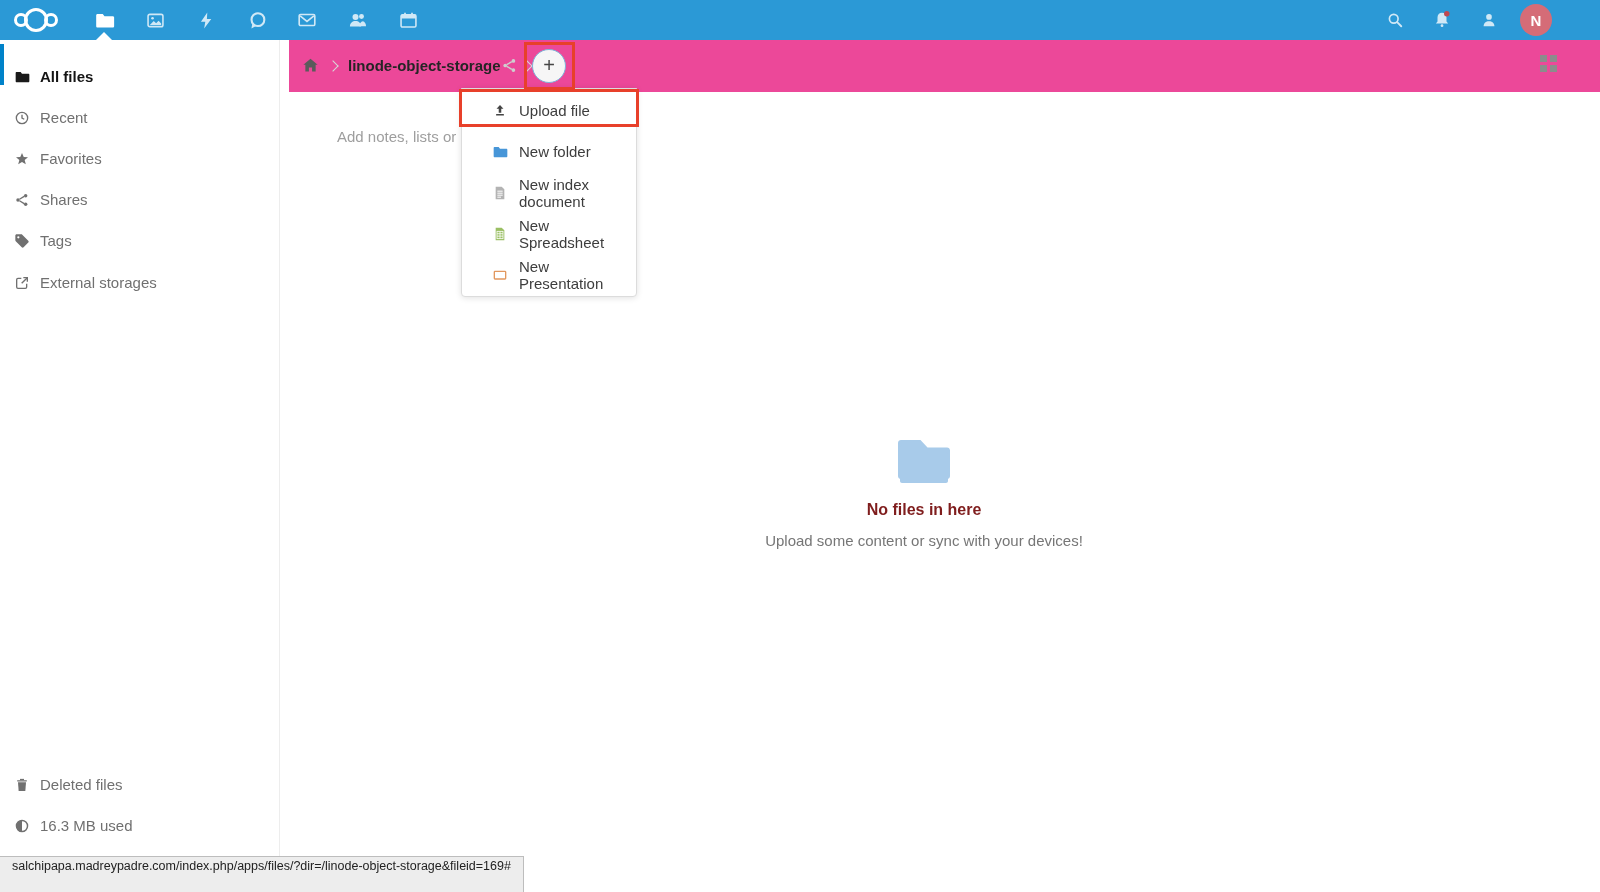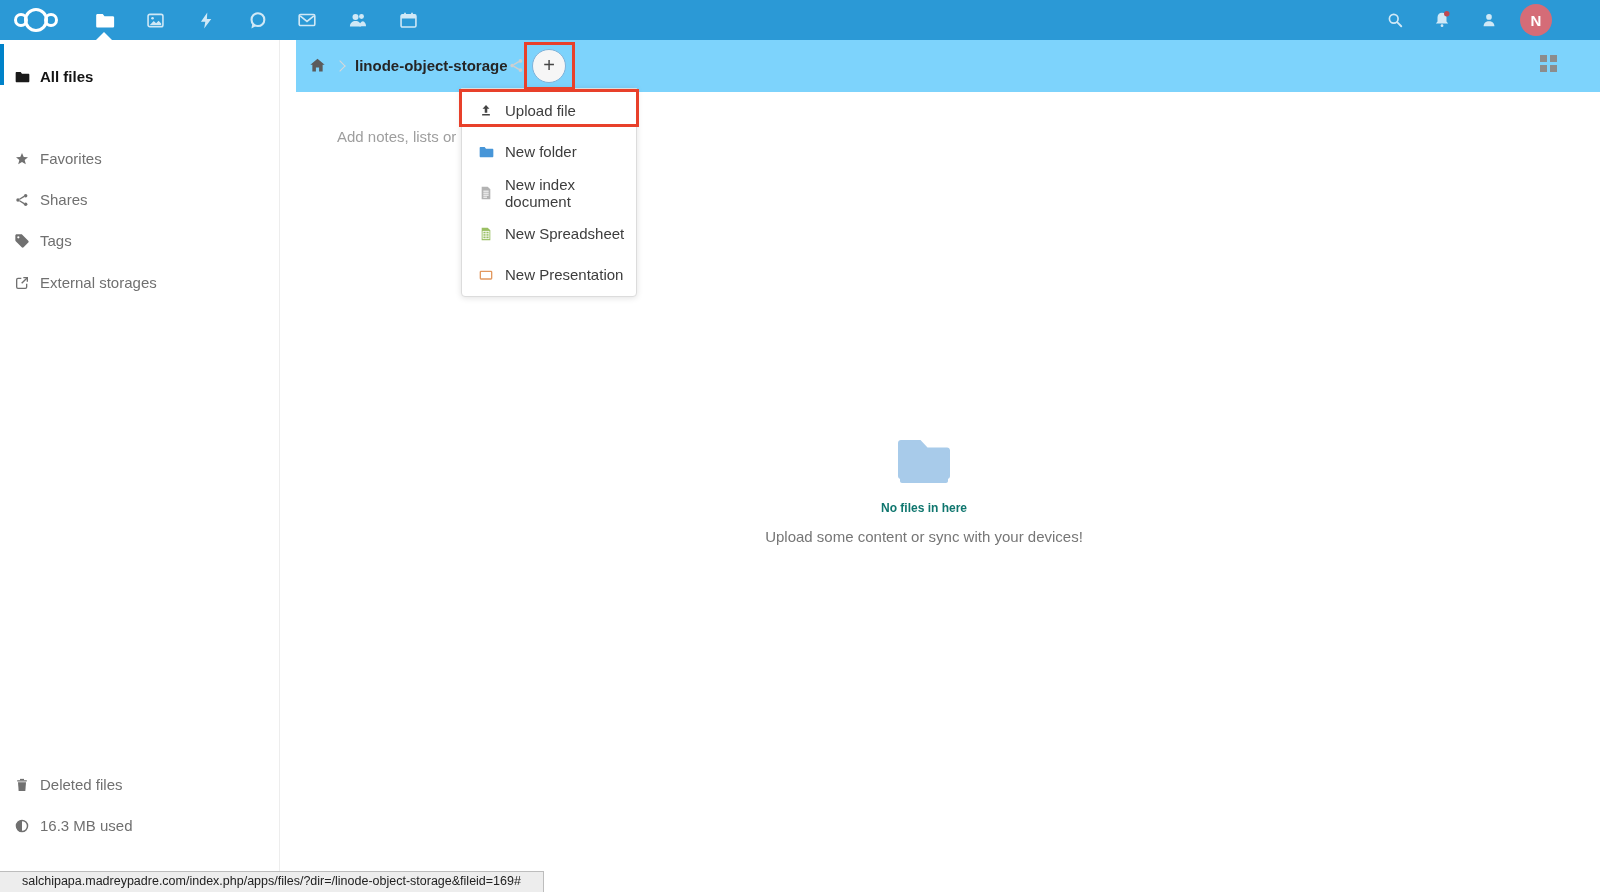"linode-object-storage" #crumb { background: #7dd3fc -> #ec4899; left: 296px -> 289px }
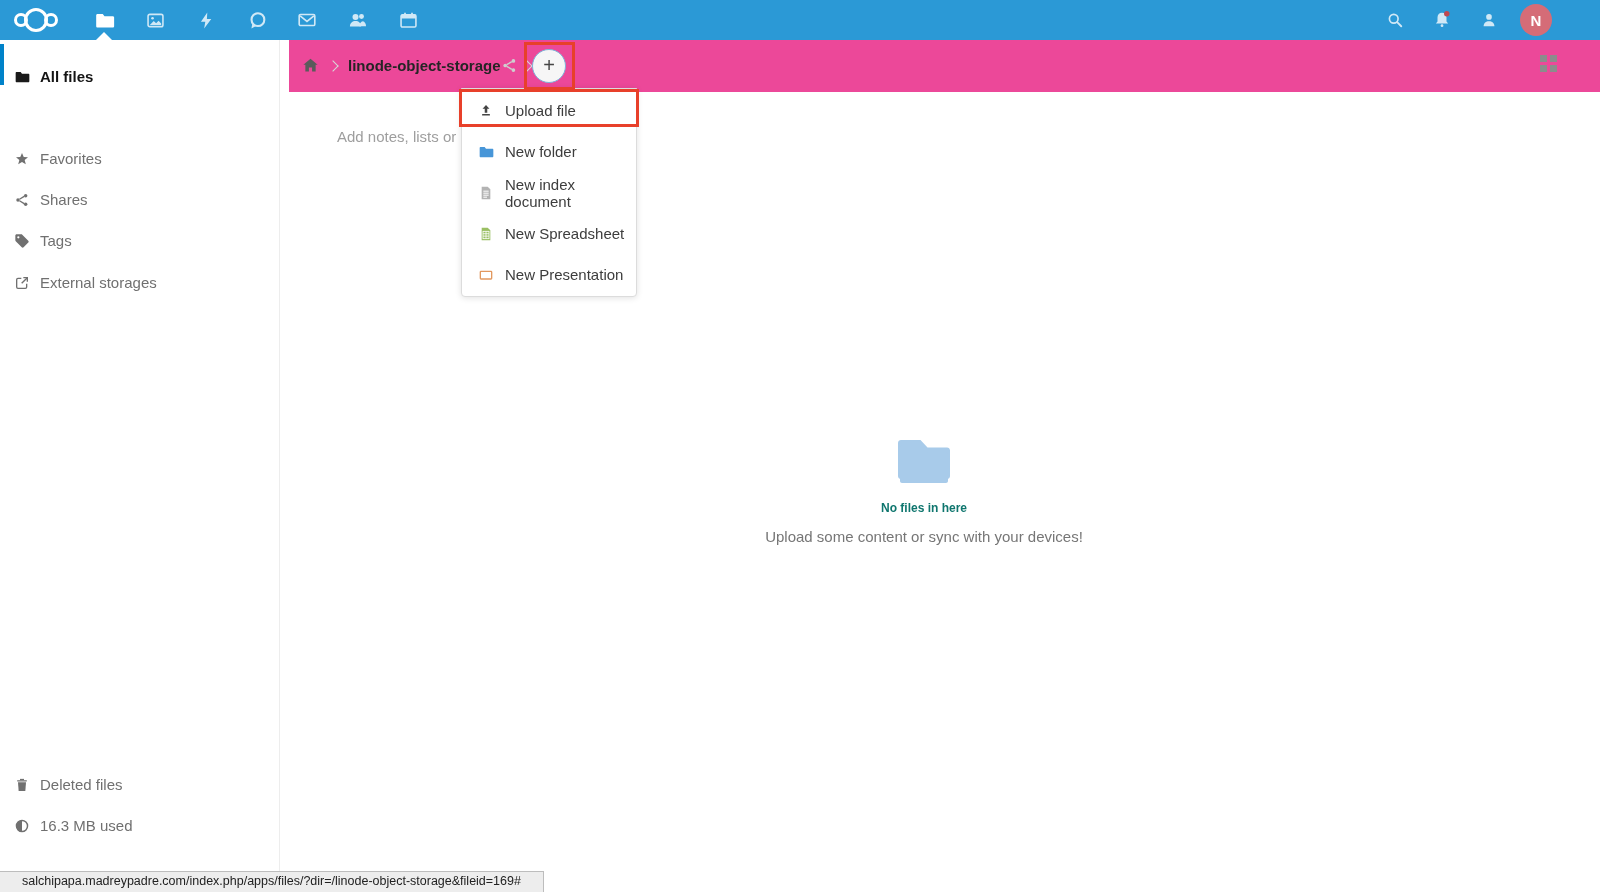"Recent" div.nav-item { html: none -> <div> <svg> <circle></circle> <path></path> </svg> <span>Recent</span> </div> }
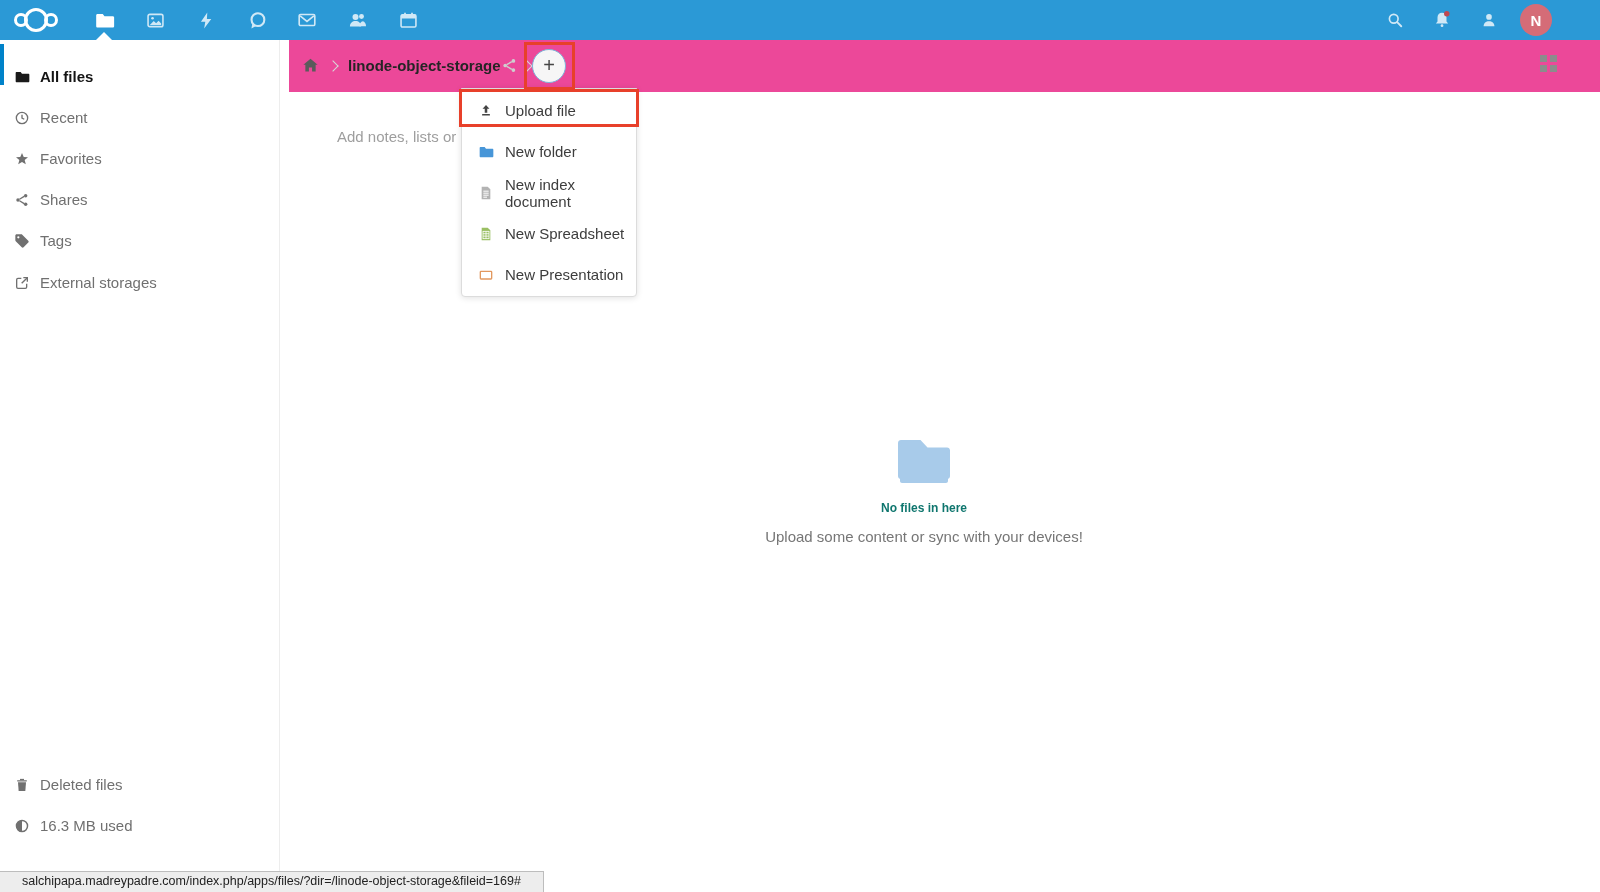"Upload file" #new-menu { padding: 1px 0 -> 1px 14px }
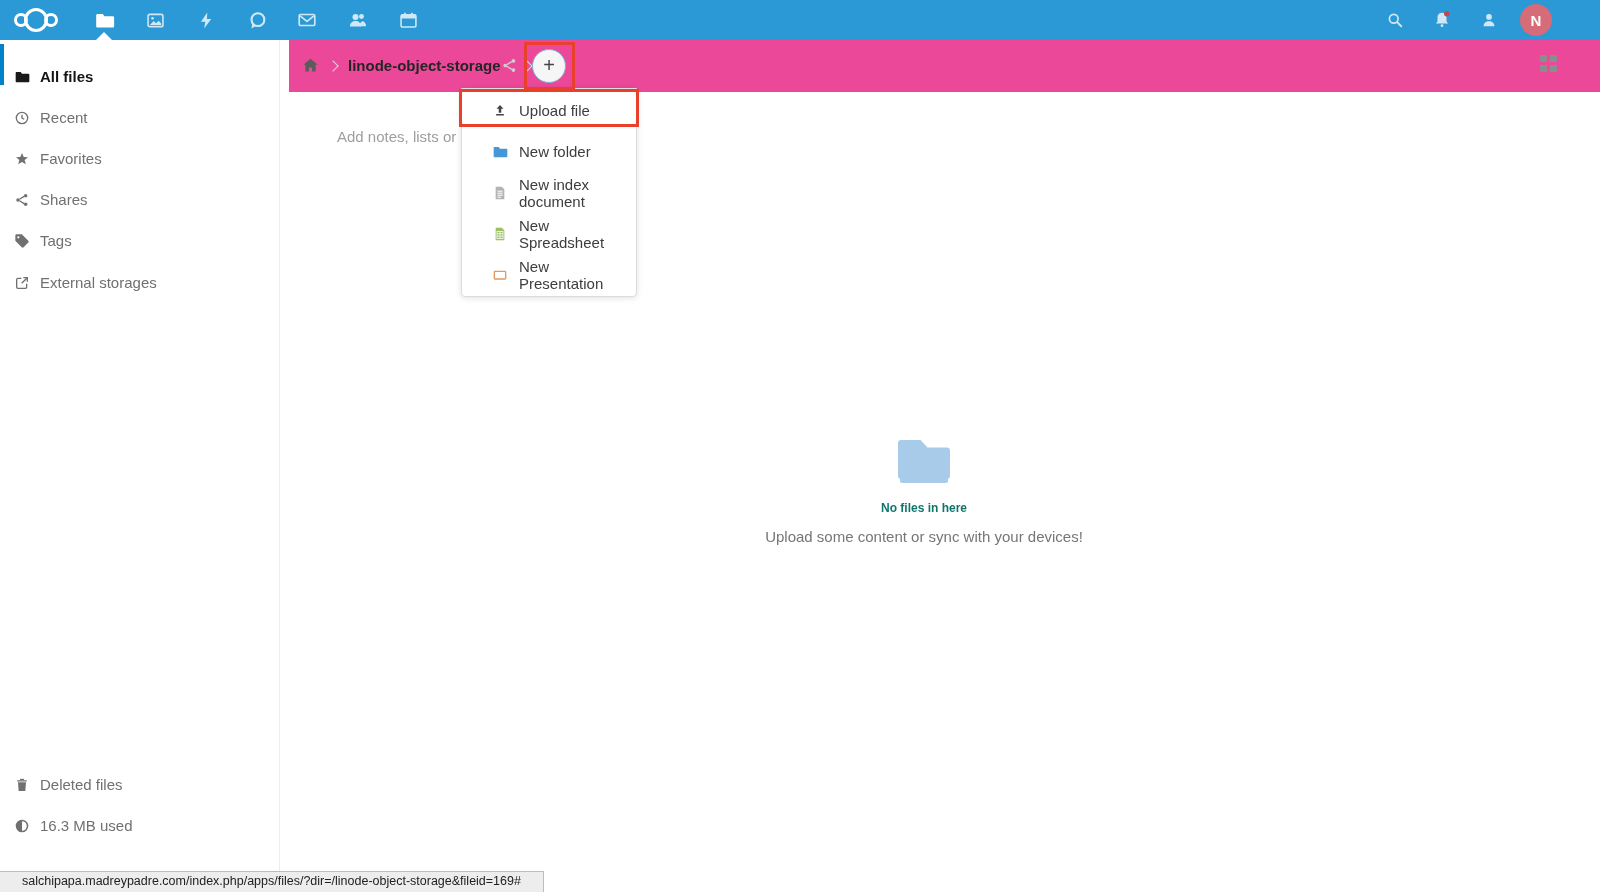"No files in here" #empty h2 { color: #0f766e -> #7f1d1d; font-size: 12px -> 16px }
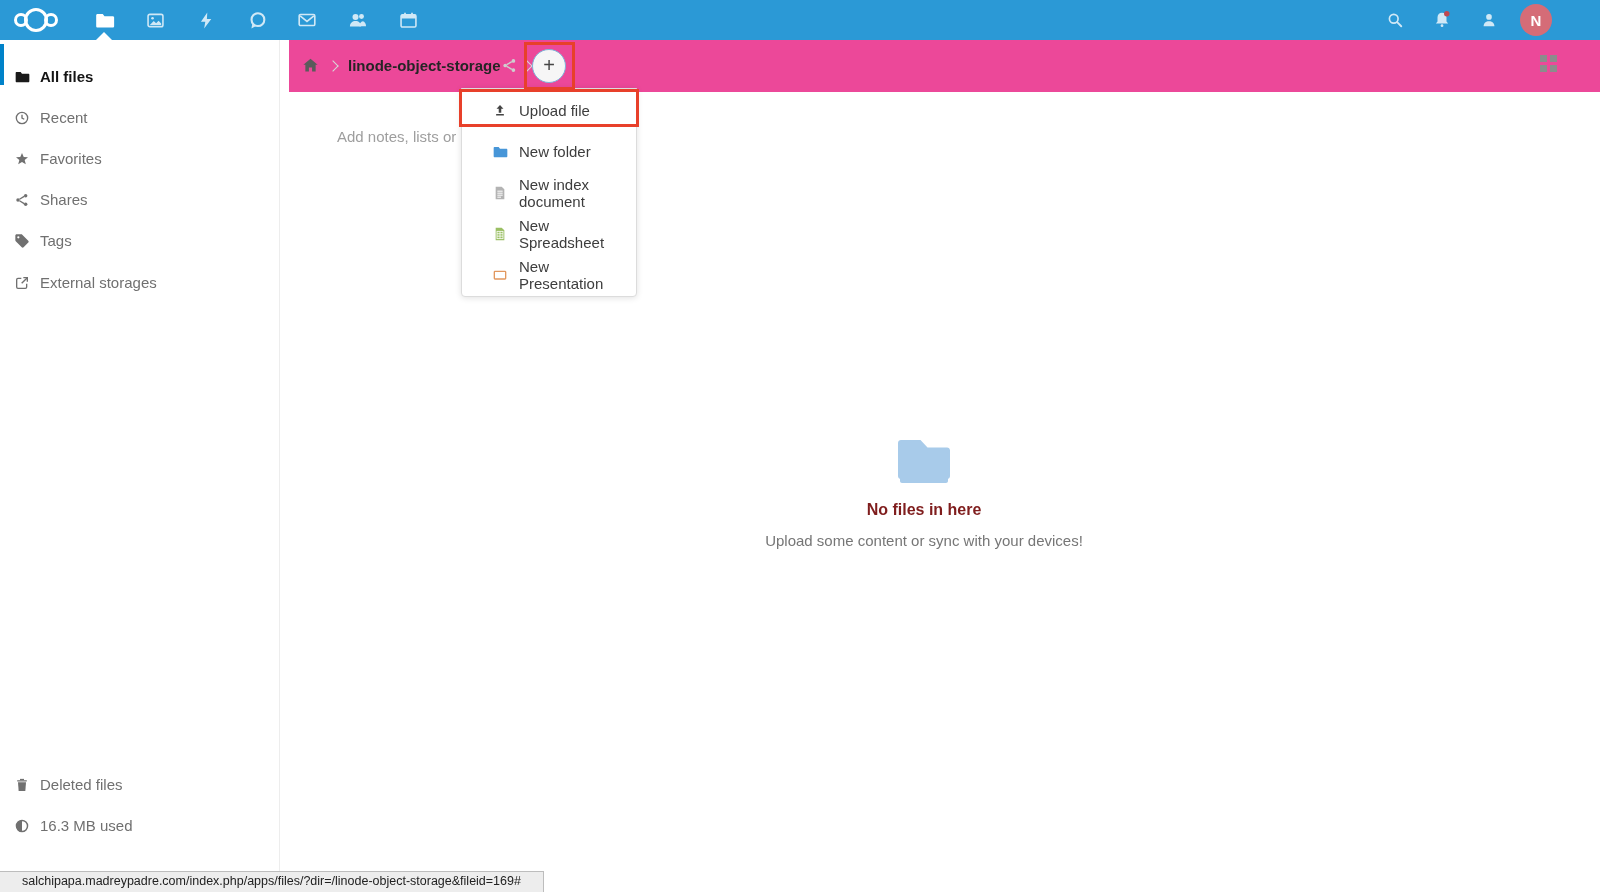"salchipapa.madreypadre.com/index.php/app" #statusbar { height: 21px -> 36px; padding: 0 22px -> 0 12px }
